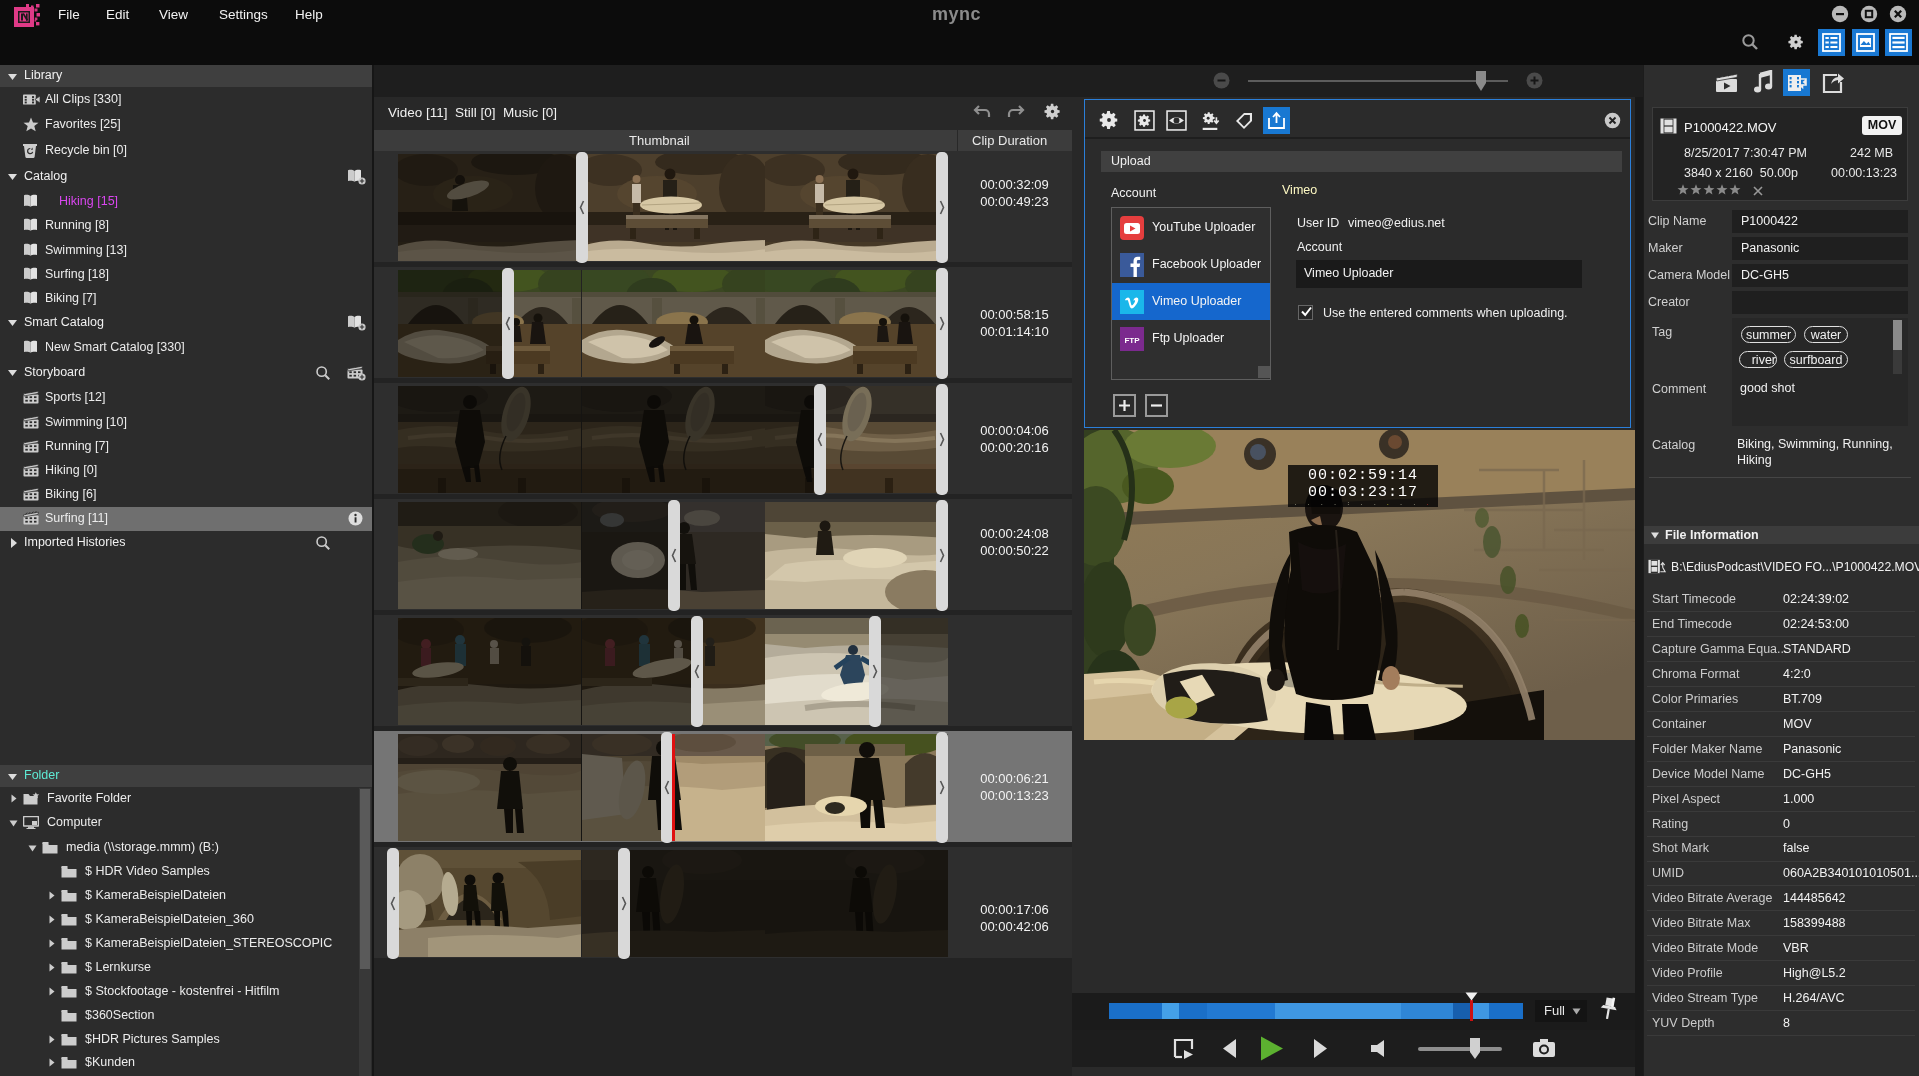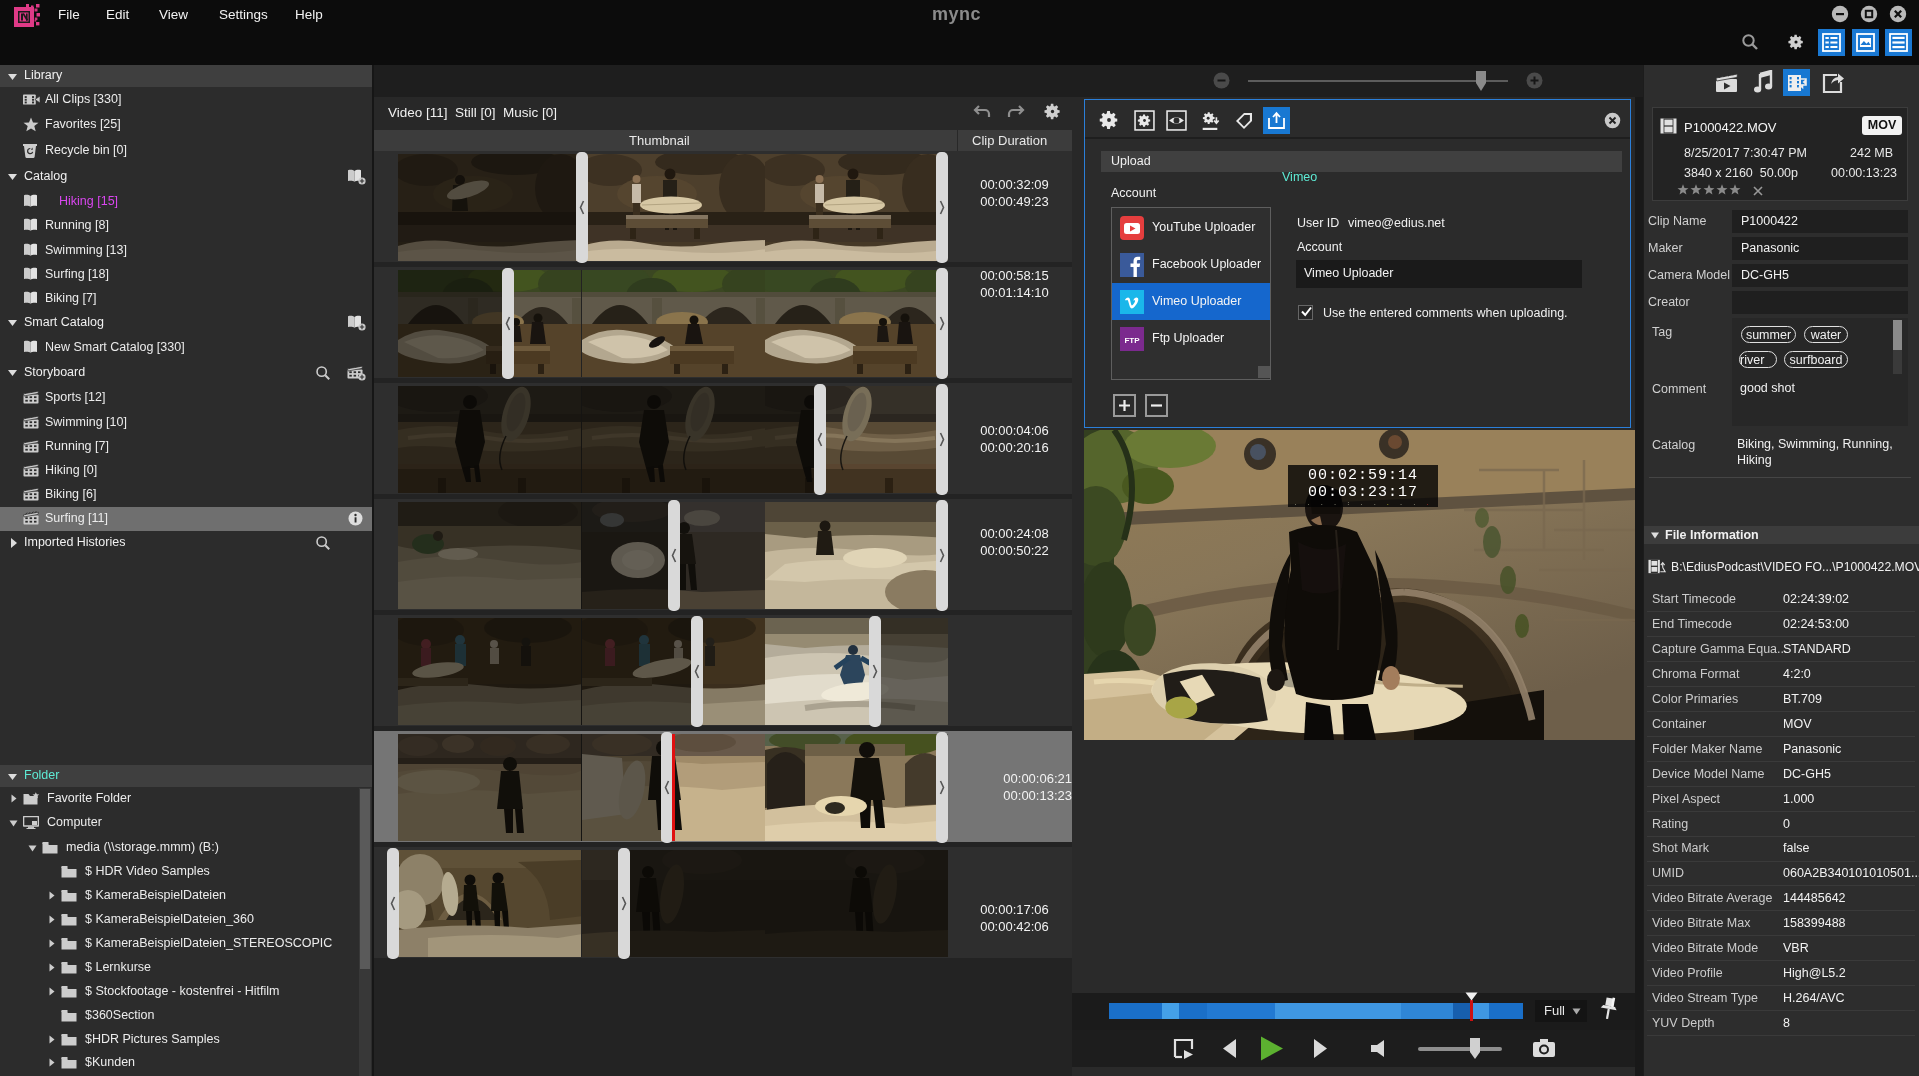"Vimeo" span.abs { color: #5eead4 -> #fef9c3; top: 70px -> 83px }
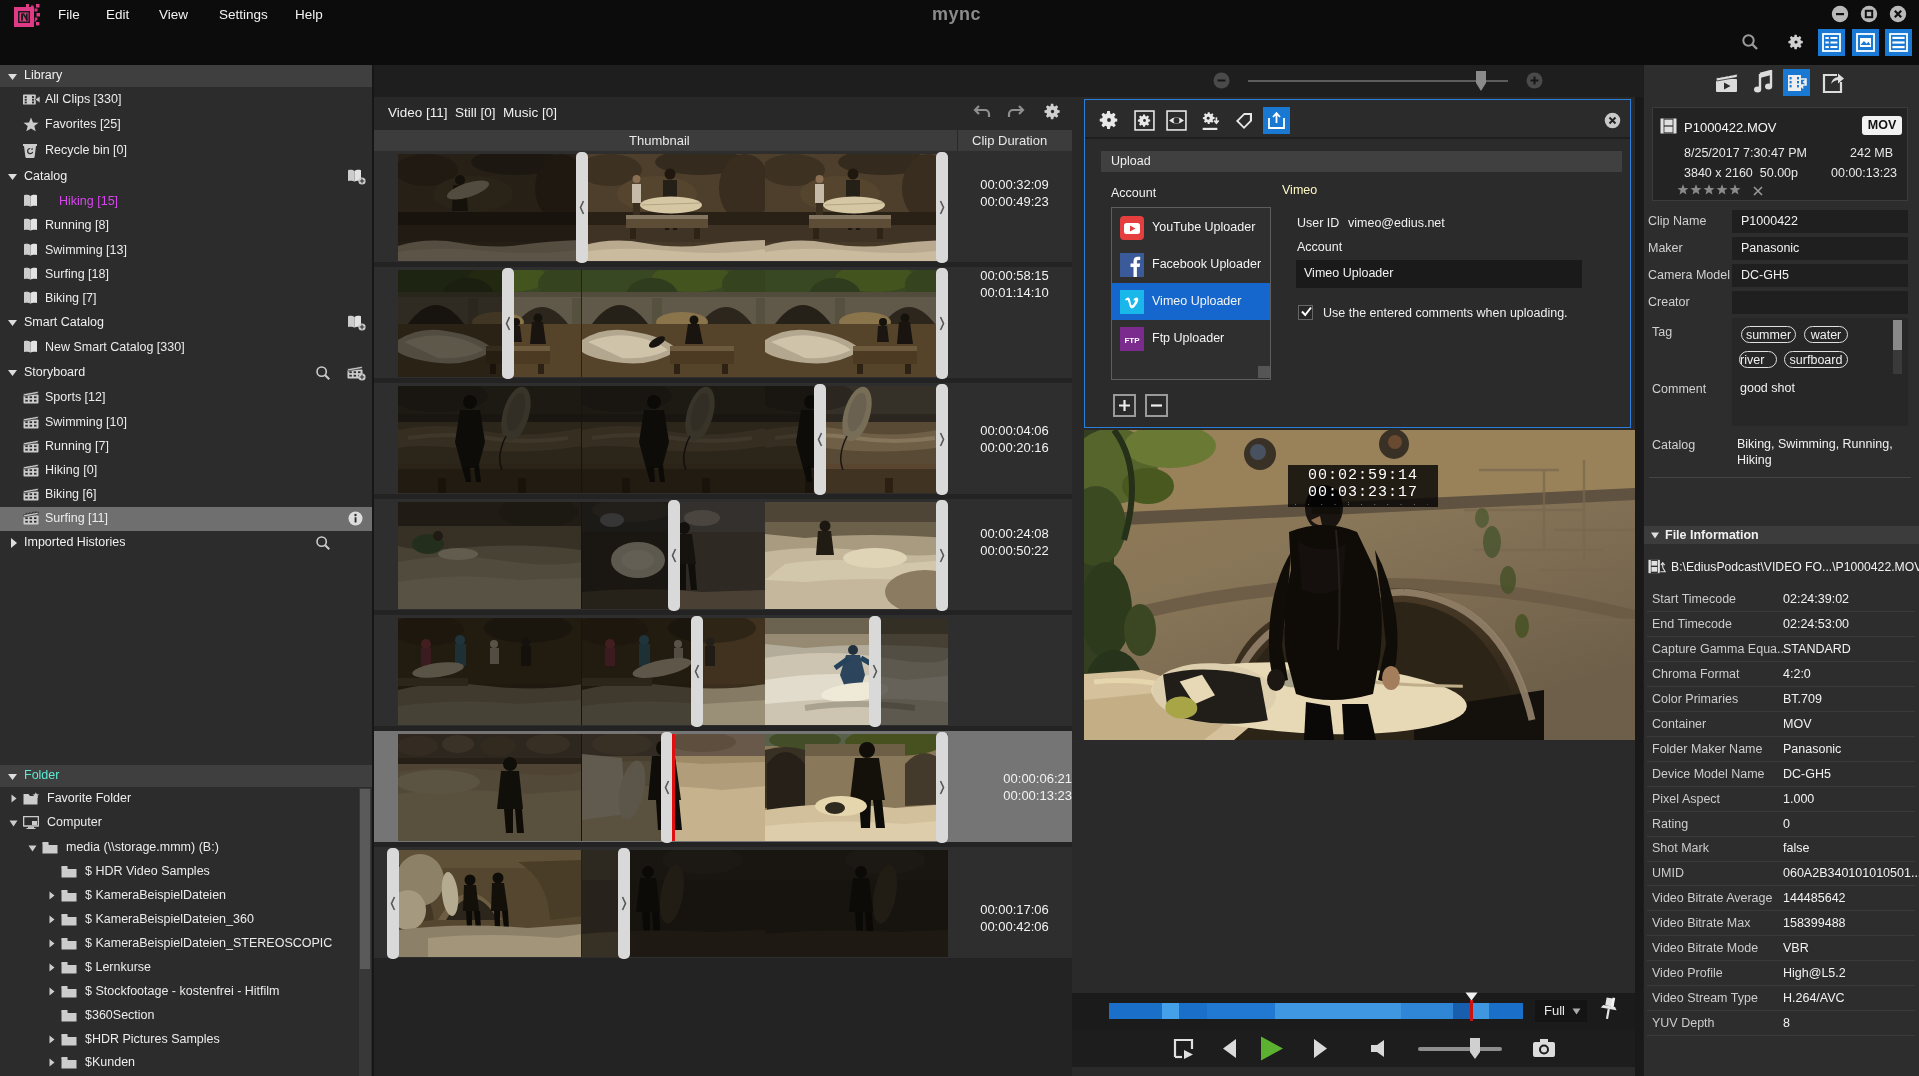"00:00:58:15" div { margin-top: none -> 39px }
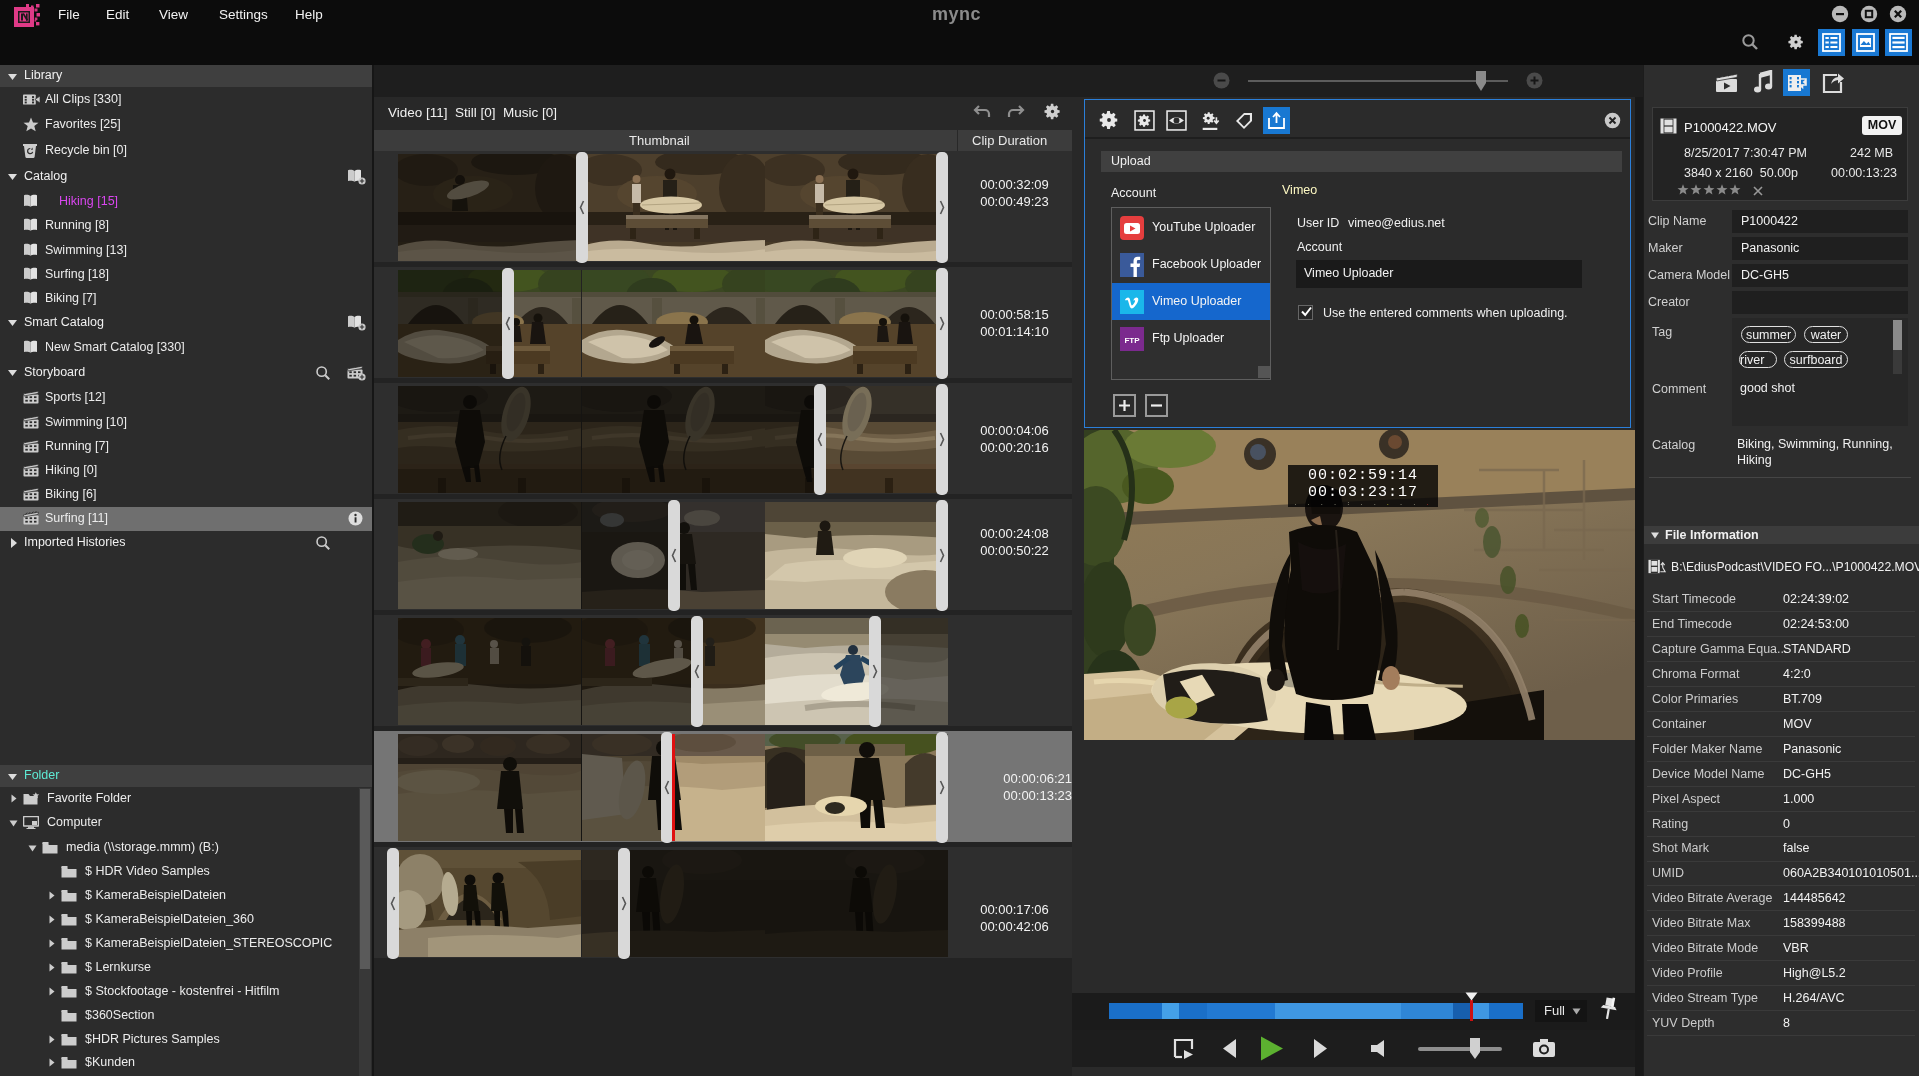"river" div.abs { text-align: left -> right }
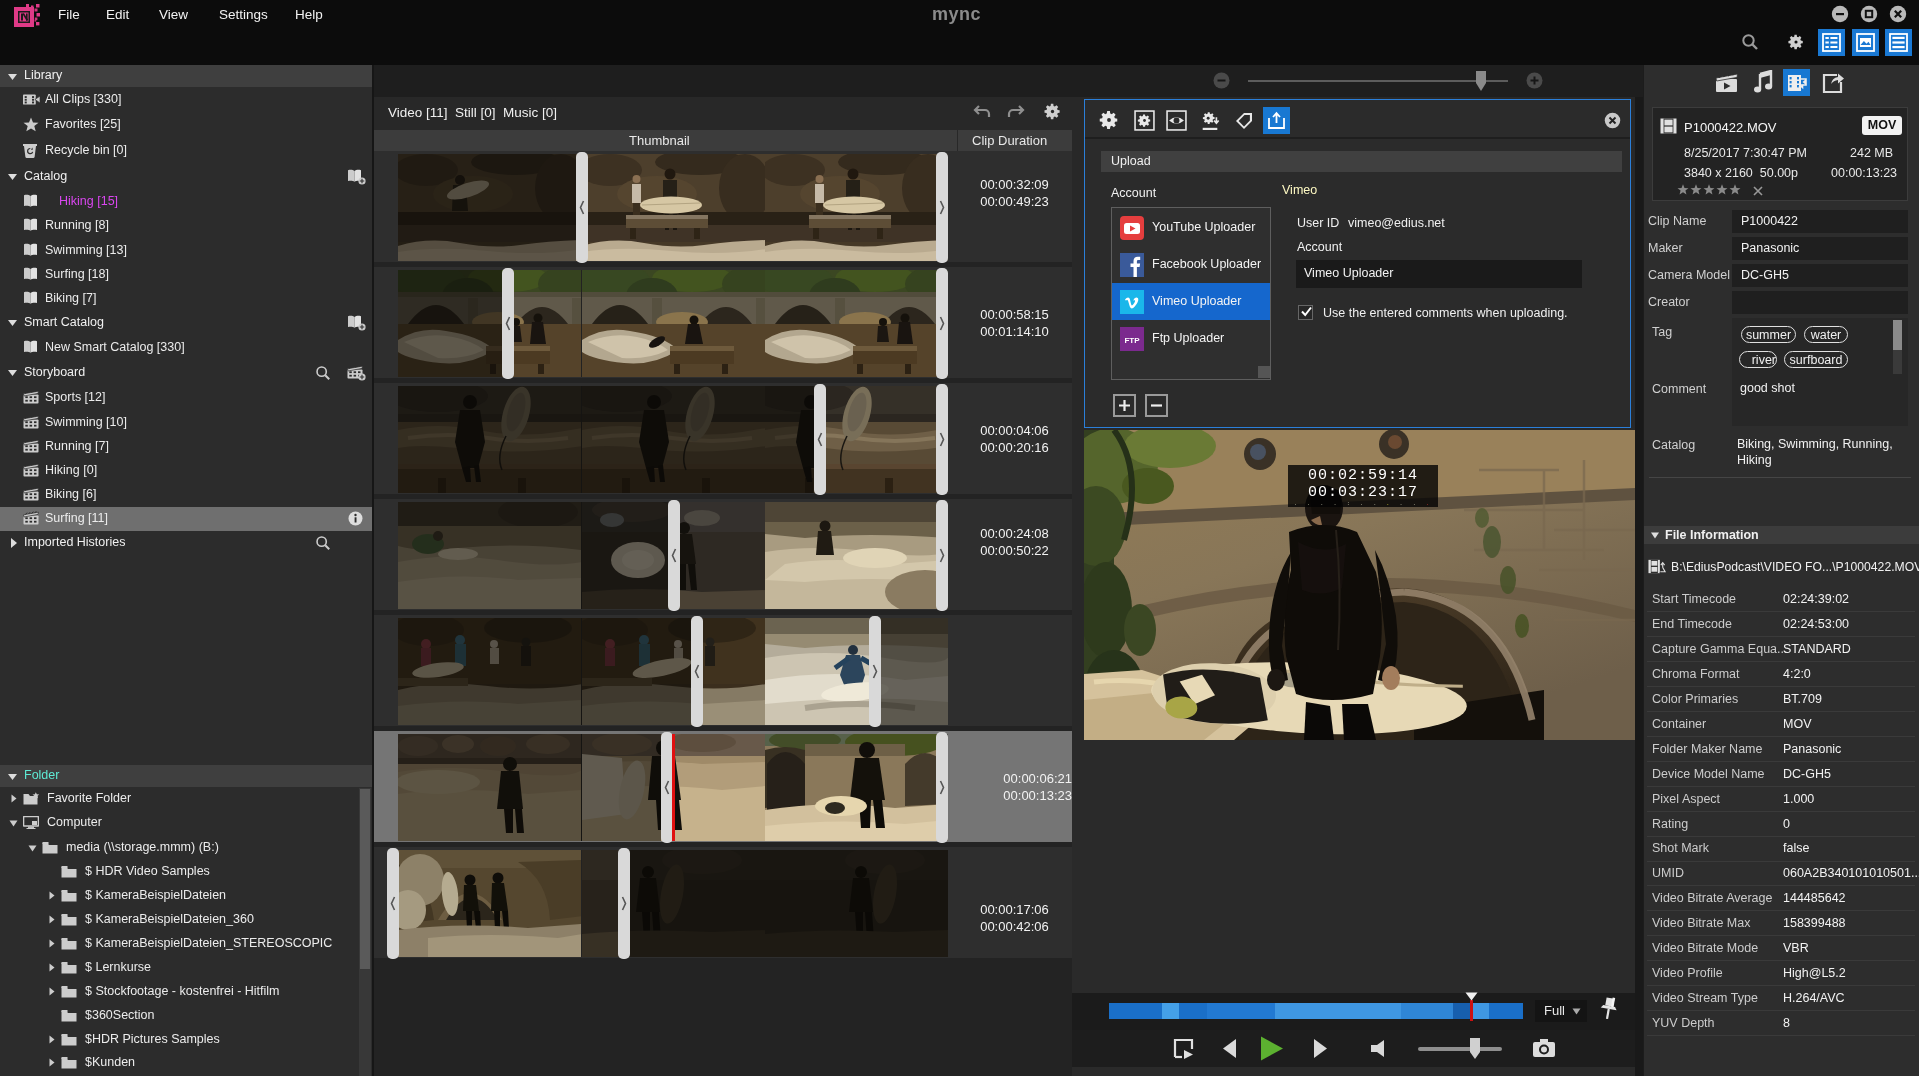"00:00:06:21" div.abs { text-align: right -> center }
